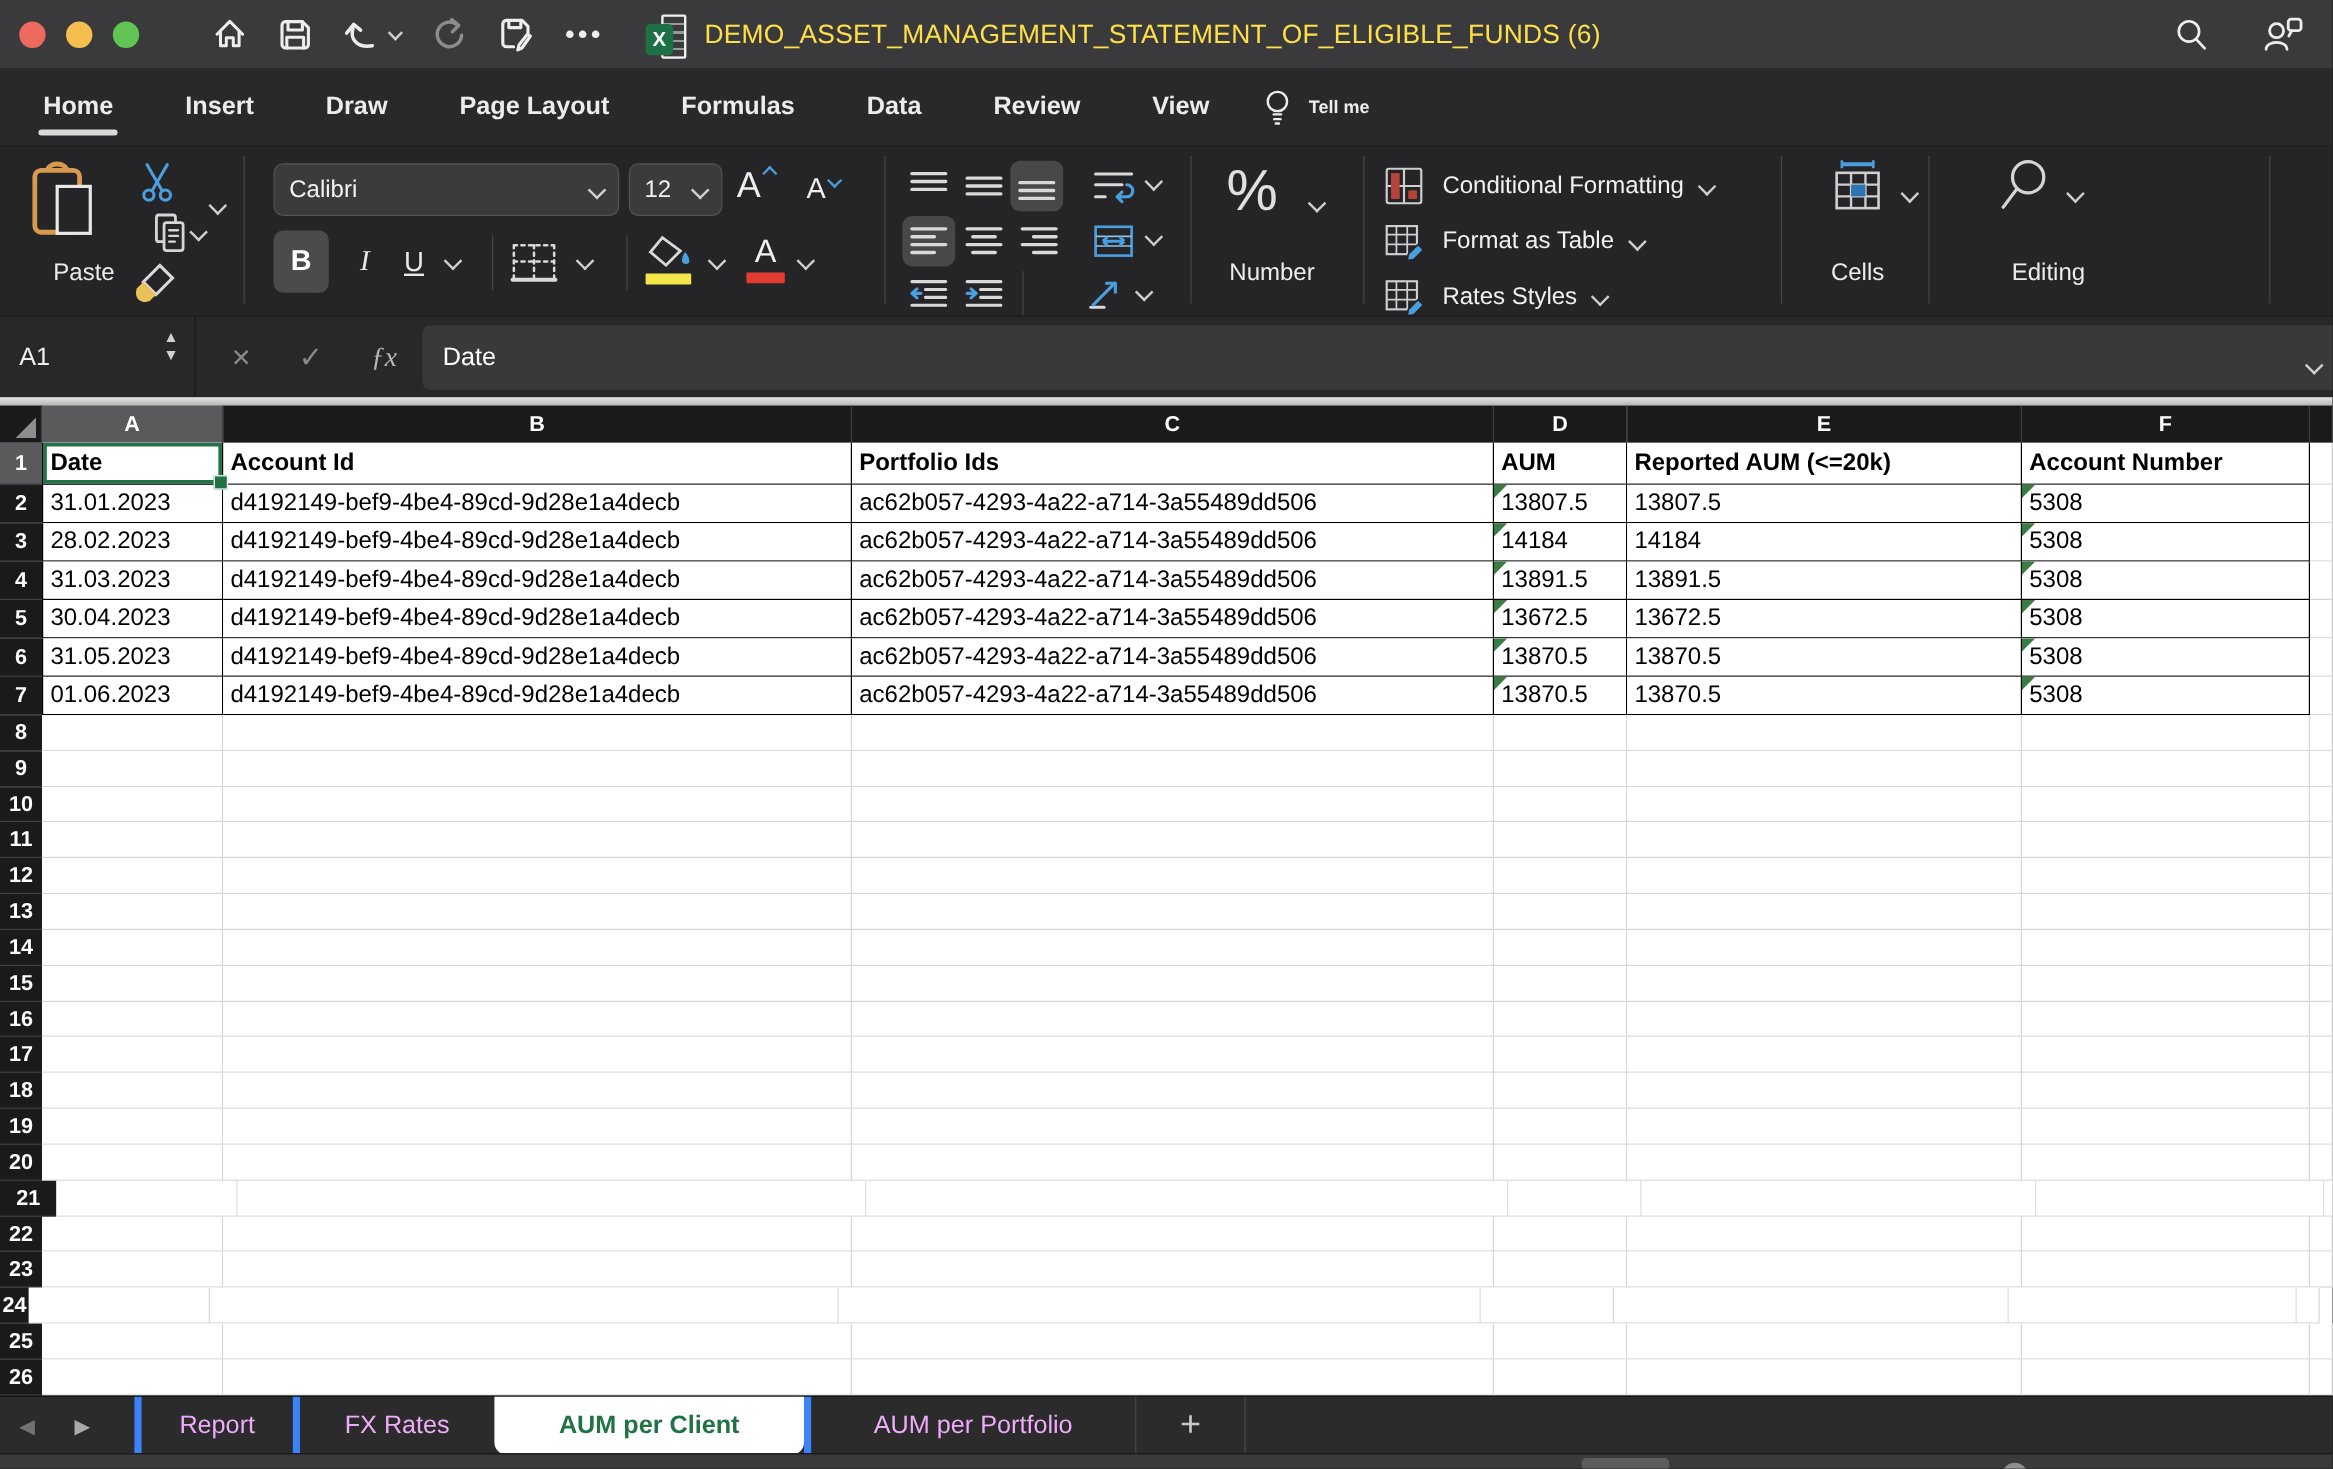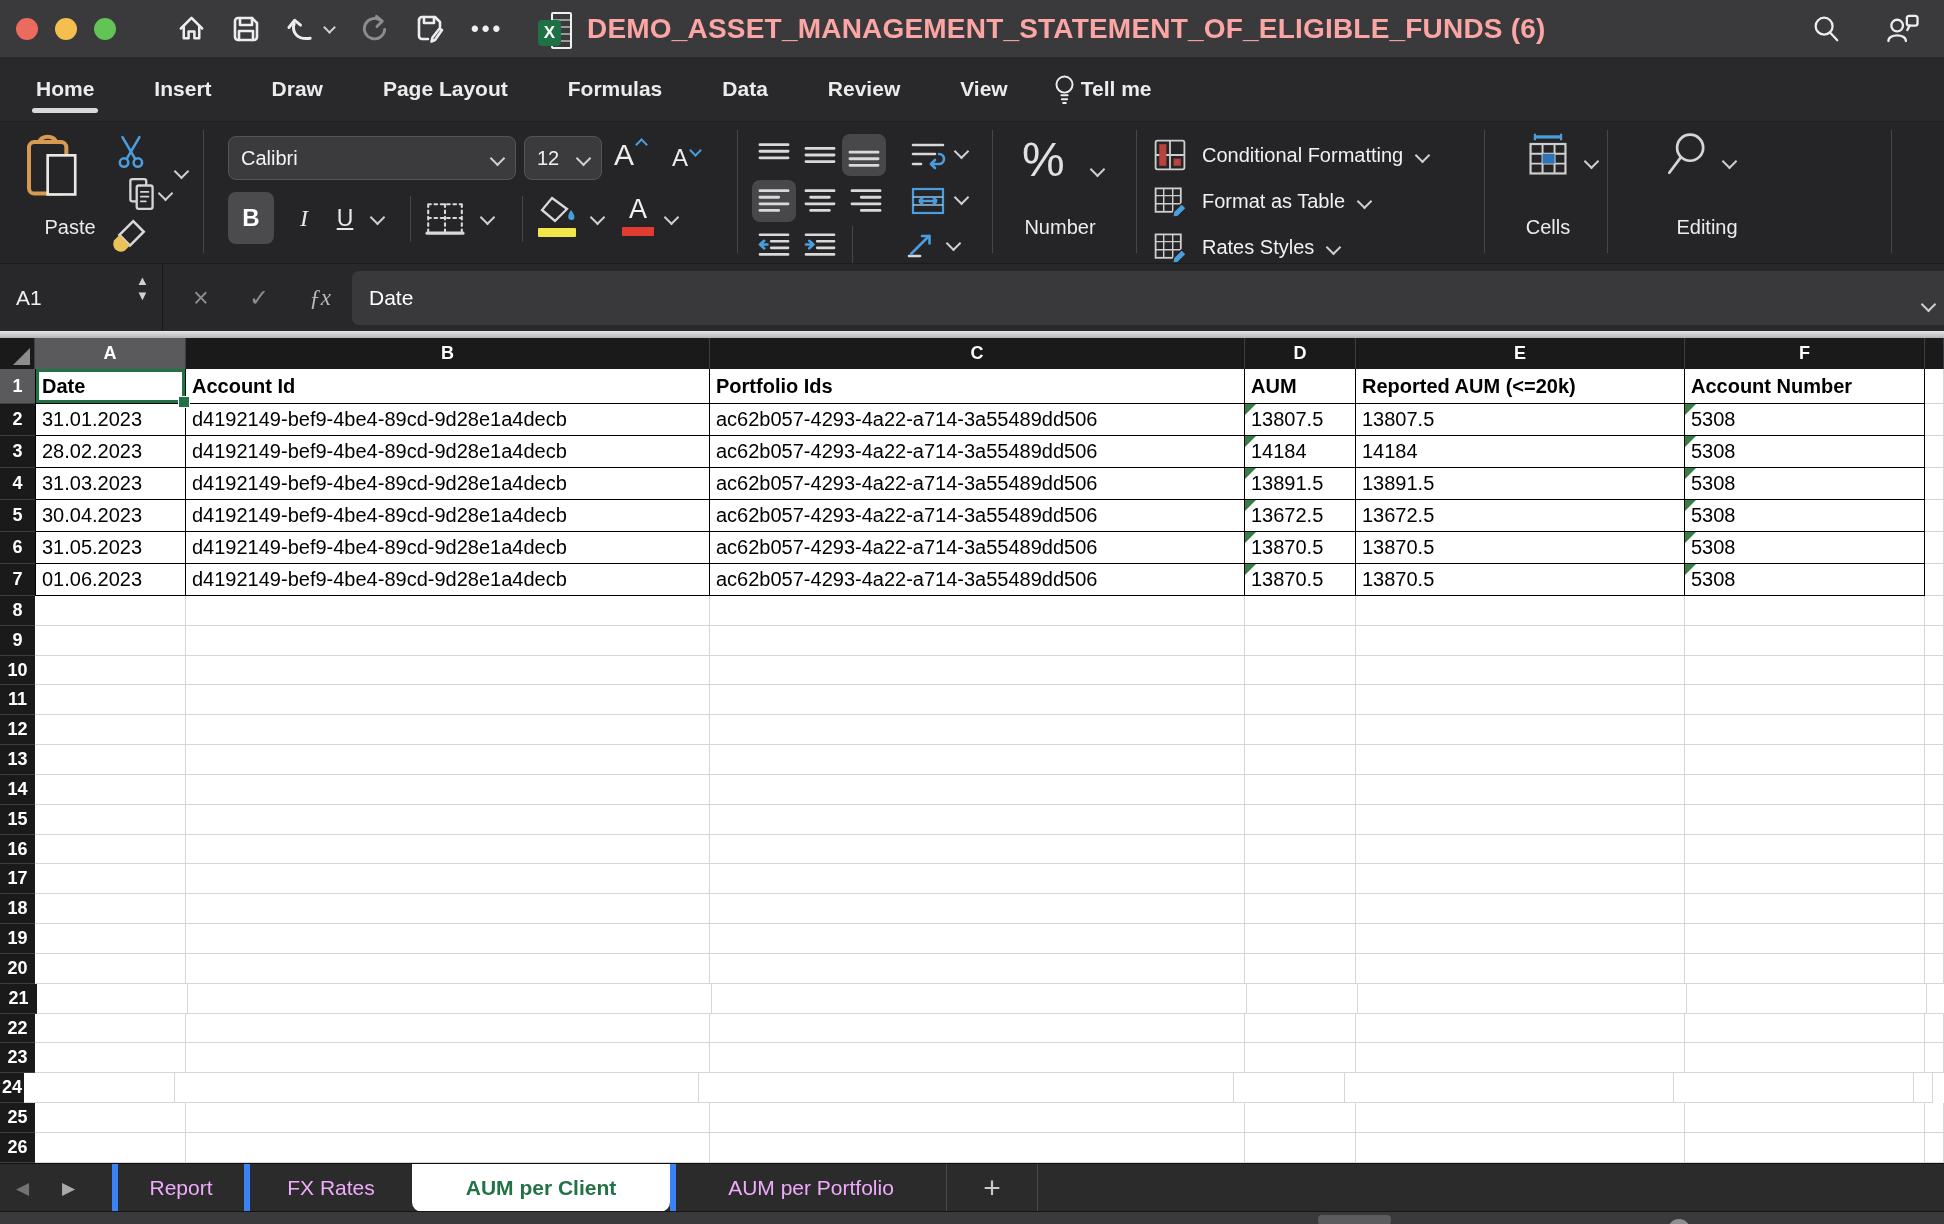"DEMO_ASSET_MANAGEMENT_STATEMENT_OF_ELIGI" .title-text { color: #fca5a5 -> #fde047; font-size: 28px -> 22px; font-weight: bold -> normal }
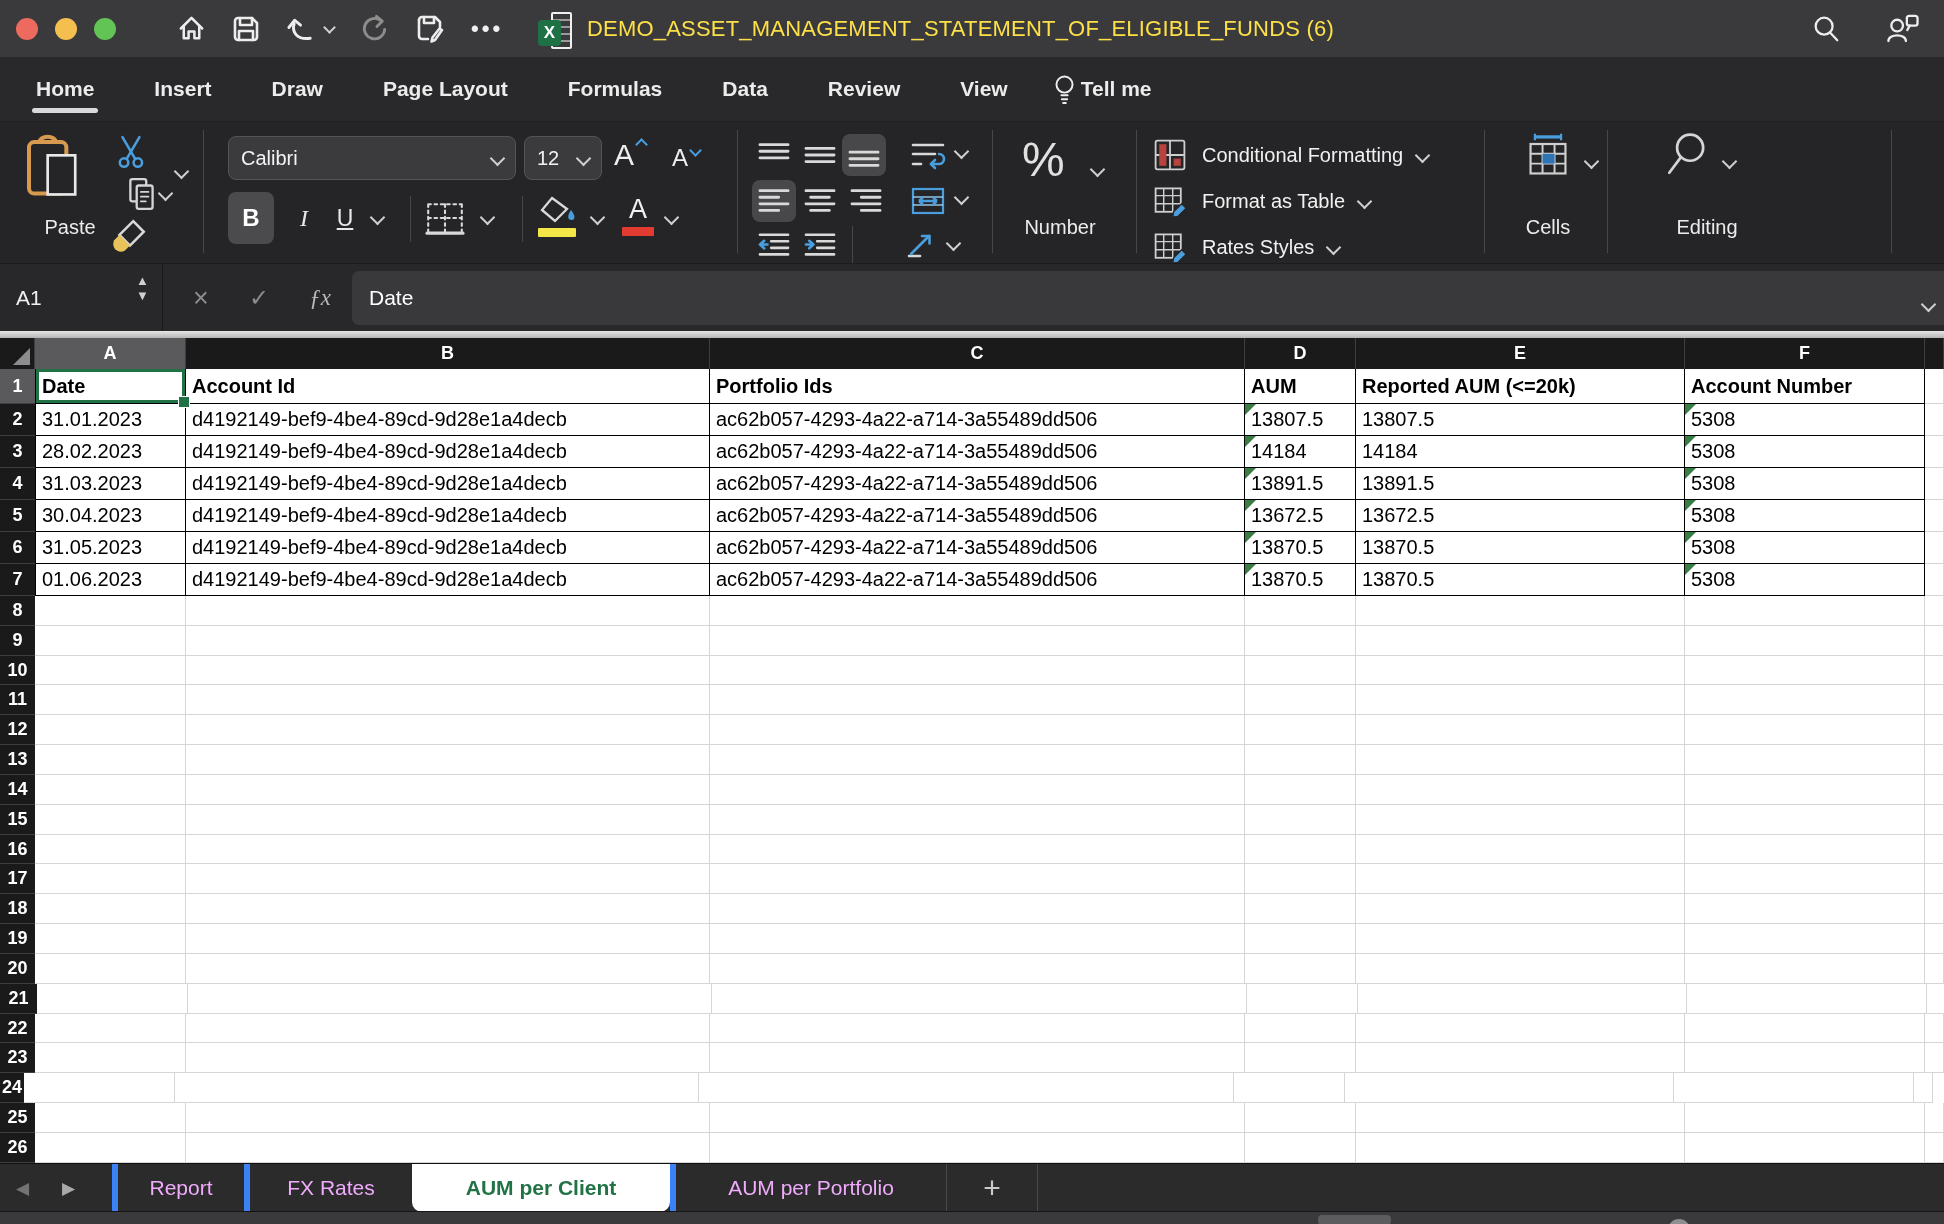"Tell me" .tellme { font-size: 21px -> 15px; gap: 4px -> 14px }
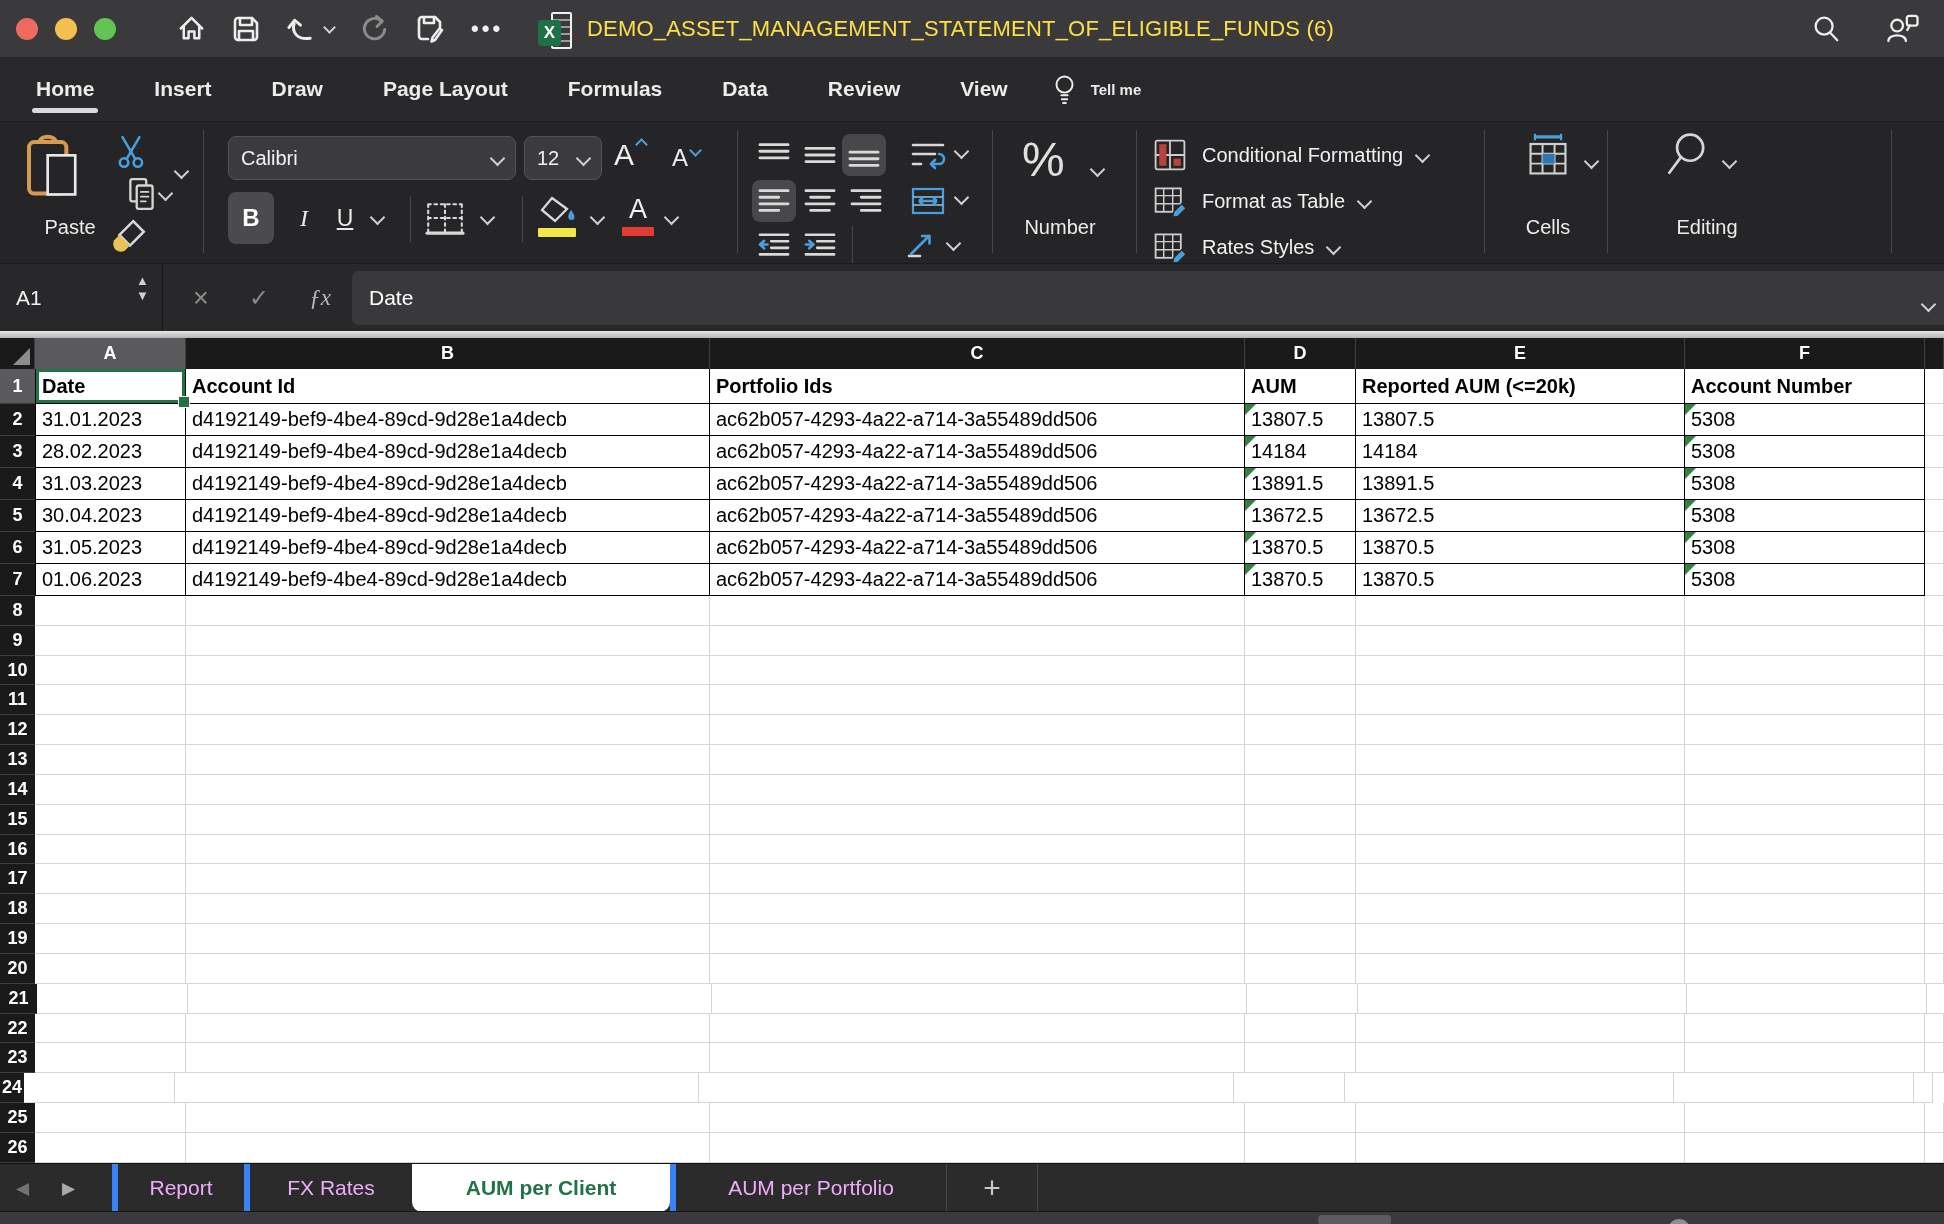"21" div.gcell { width: 37px -> 47px }
